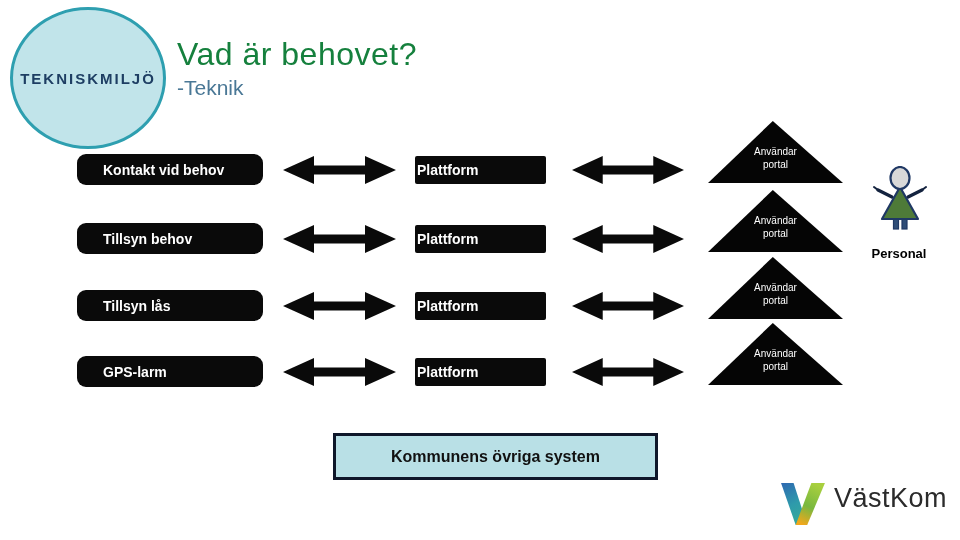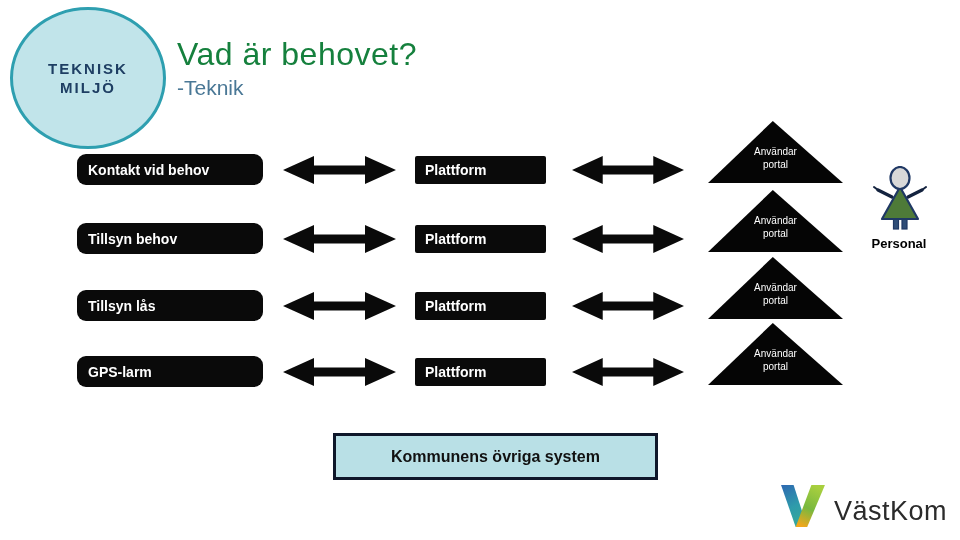"TEKNISK" .badge { flex-direction: column -> row }
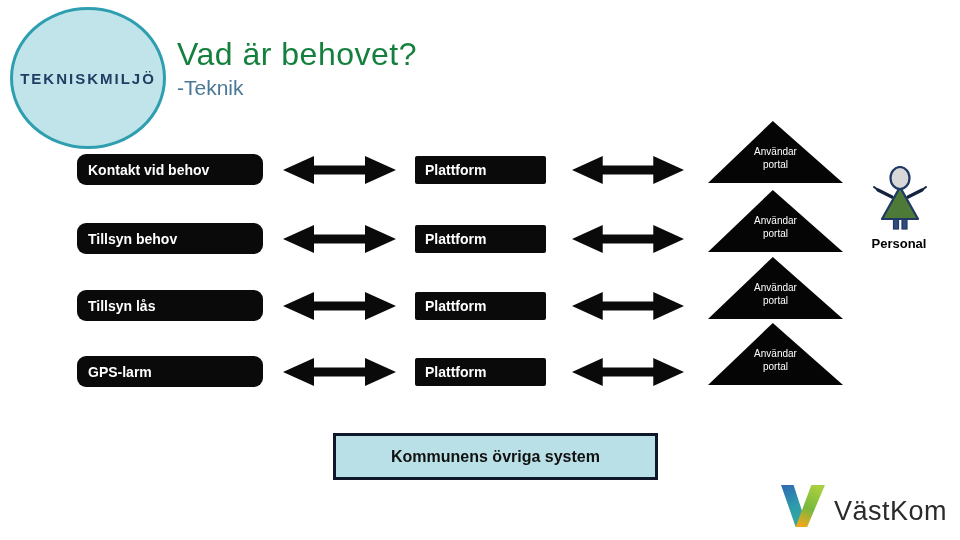"Kontakt vid behov" .need-box { padding-left: 11px -> 26px }
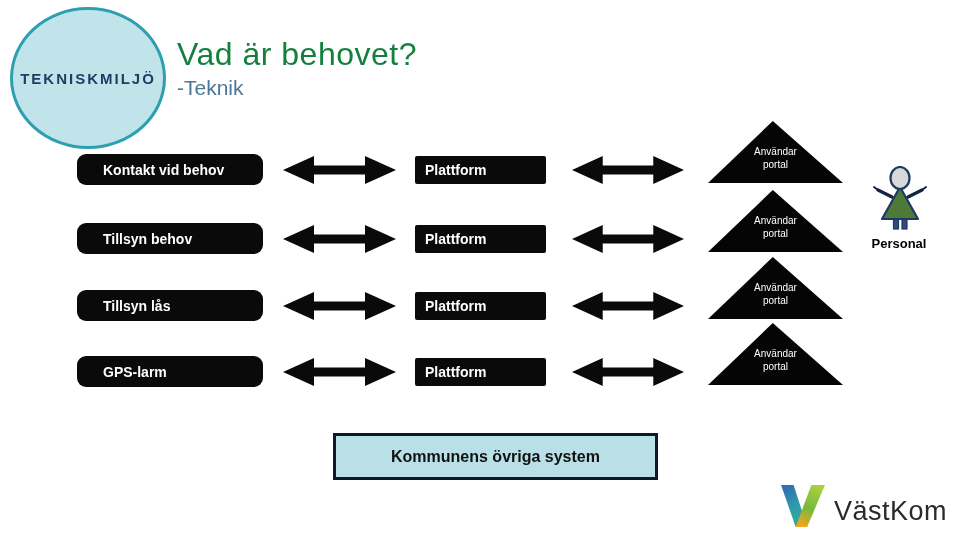"Plattform" .platform-box { padding-left: 10px -> 2px }
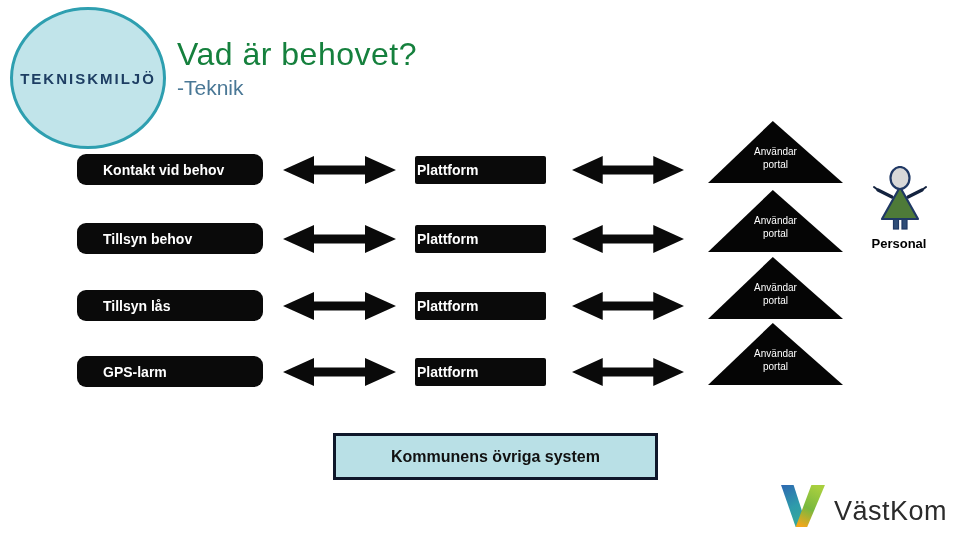"Personal" .person-label { margin-top: 4px -> 14px }
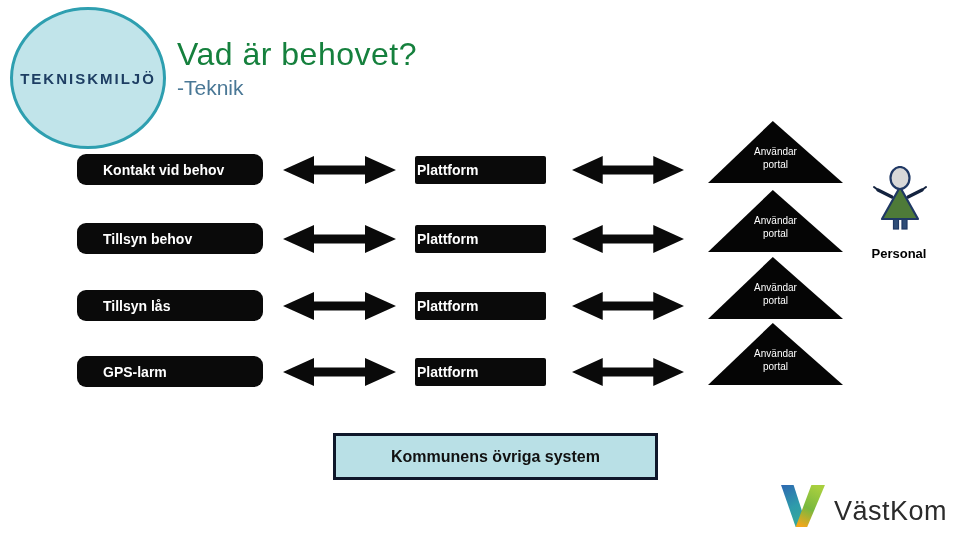"VästKom" .logo { align-items: flex-end -> flex-start }
